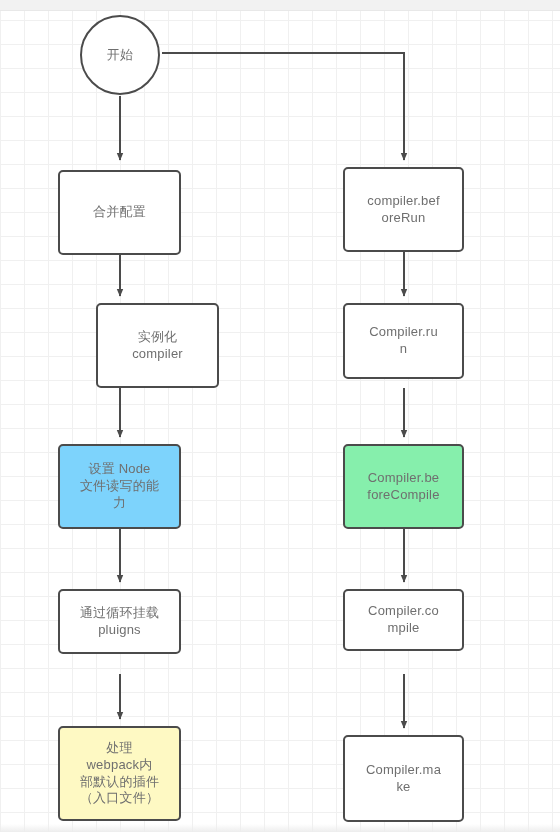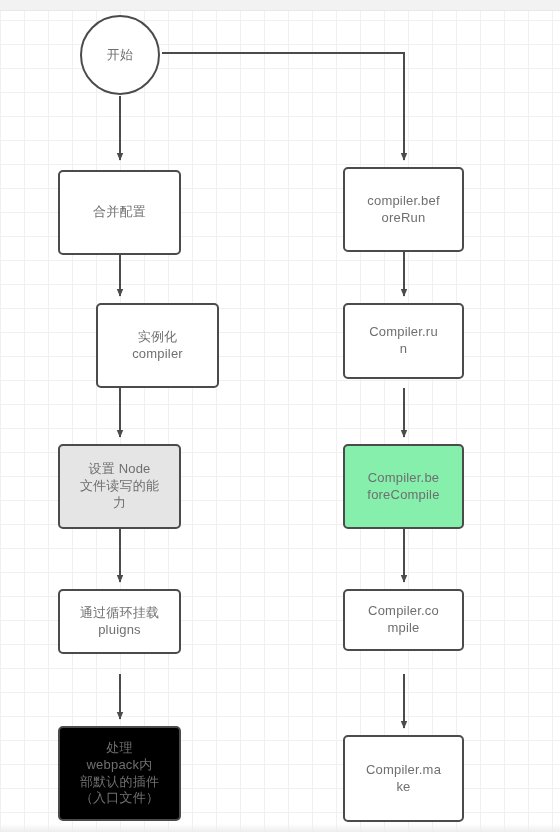"设置 Node" div.node { background: #e5e5e5 -> #7dd3fc }
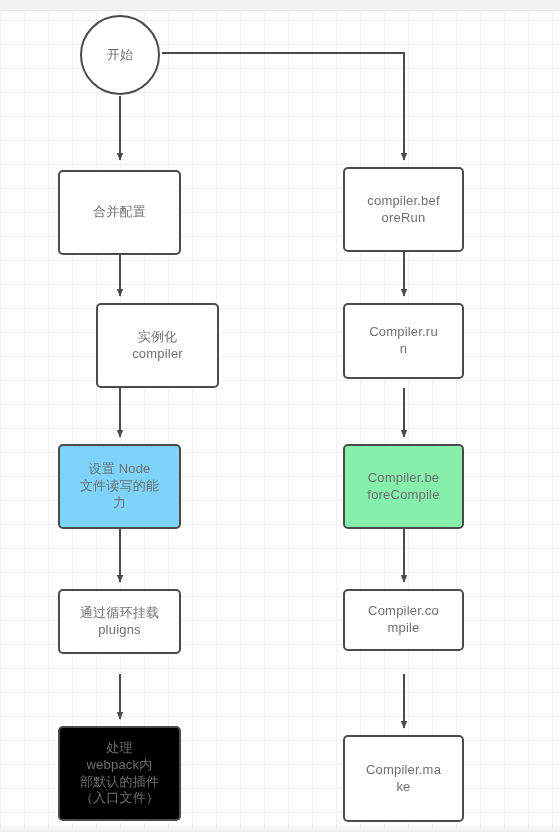"处理" div.node { background: #000000 -> #fef9c3 }
